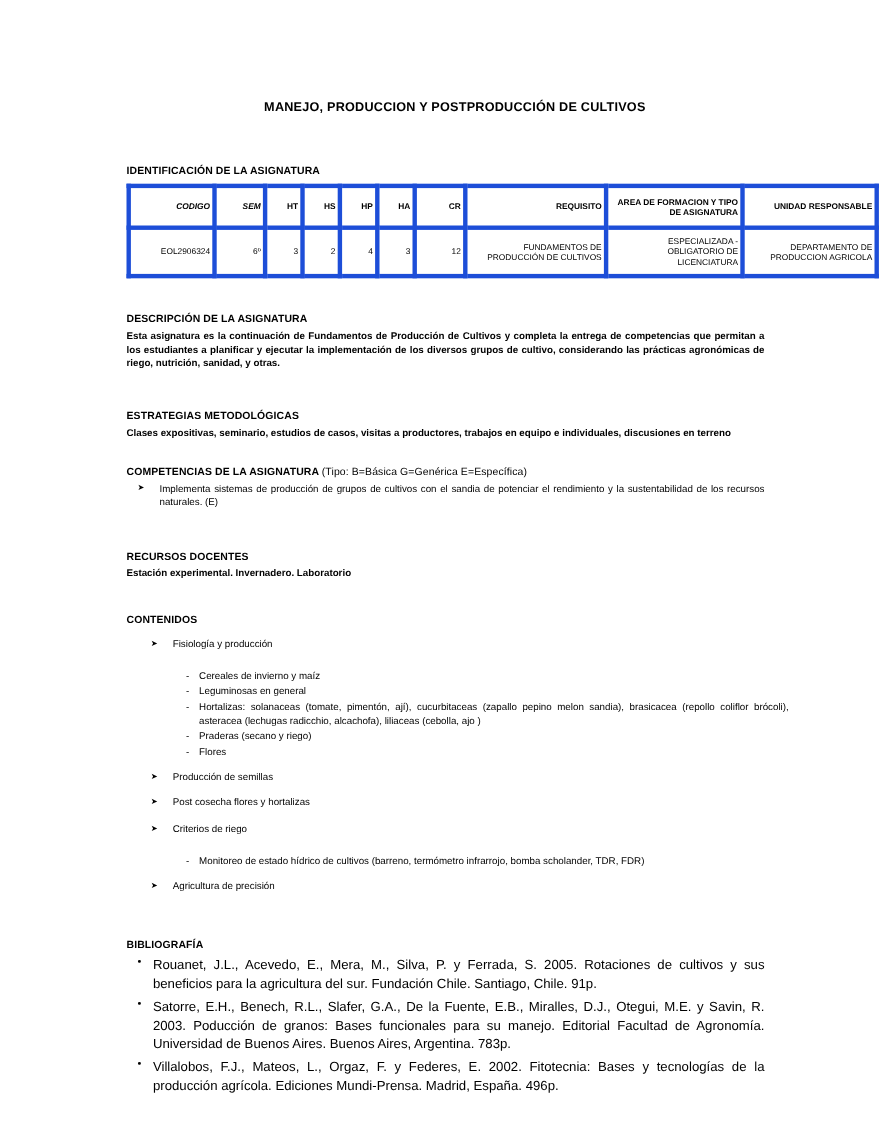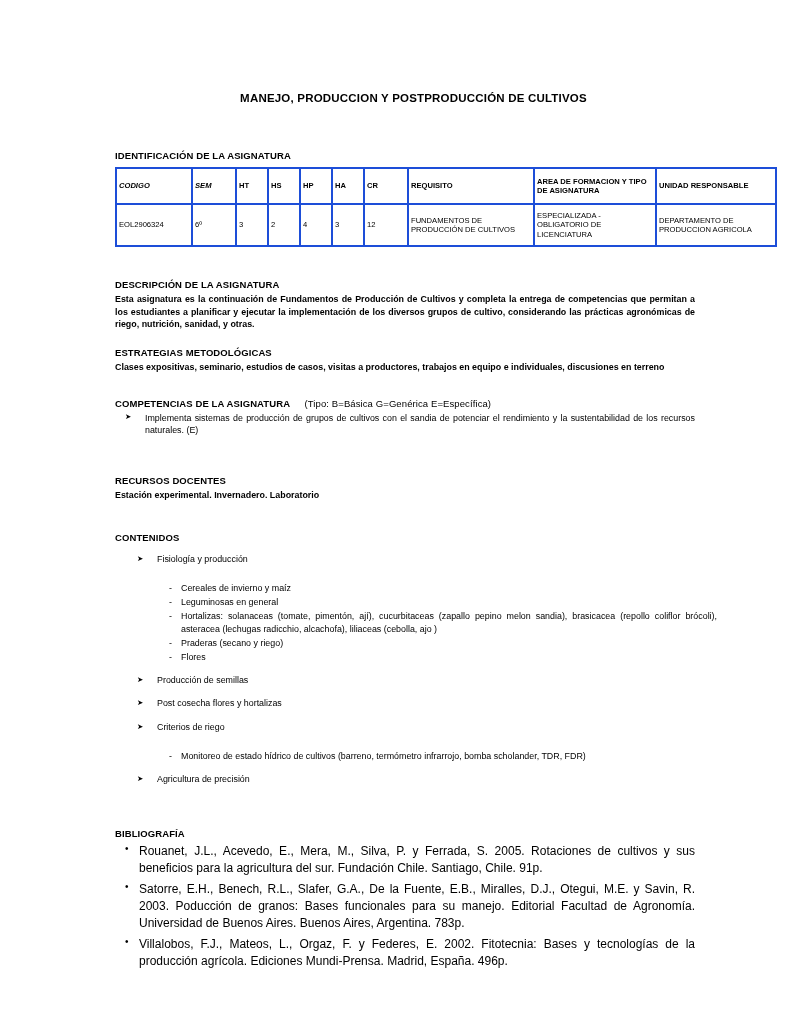"CODIGO" table.info td, table.info th { border: 2px solid #1d4ed8 -> 4px solid #1d4ed8; text-align: left -> right }
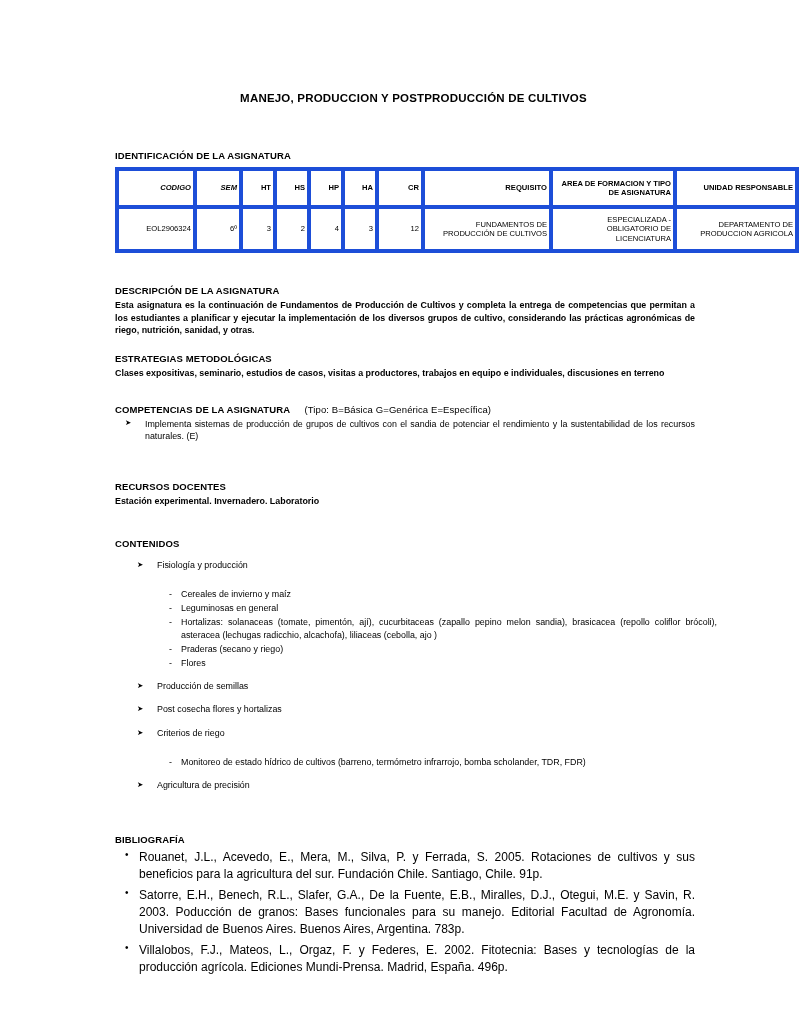"ESTRATEGIAS METODOLÓGICAS" div.block { margin-top: 16px -> 36px }
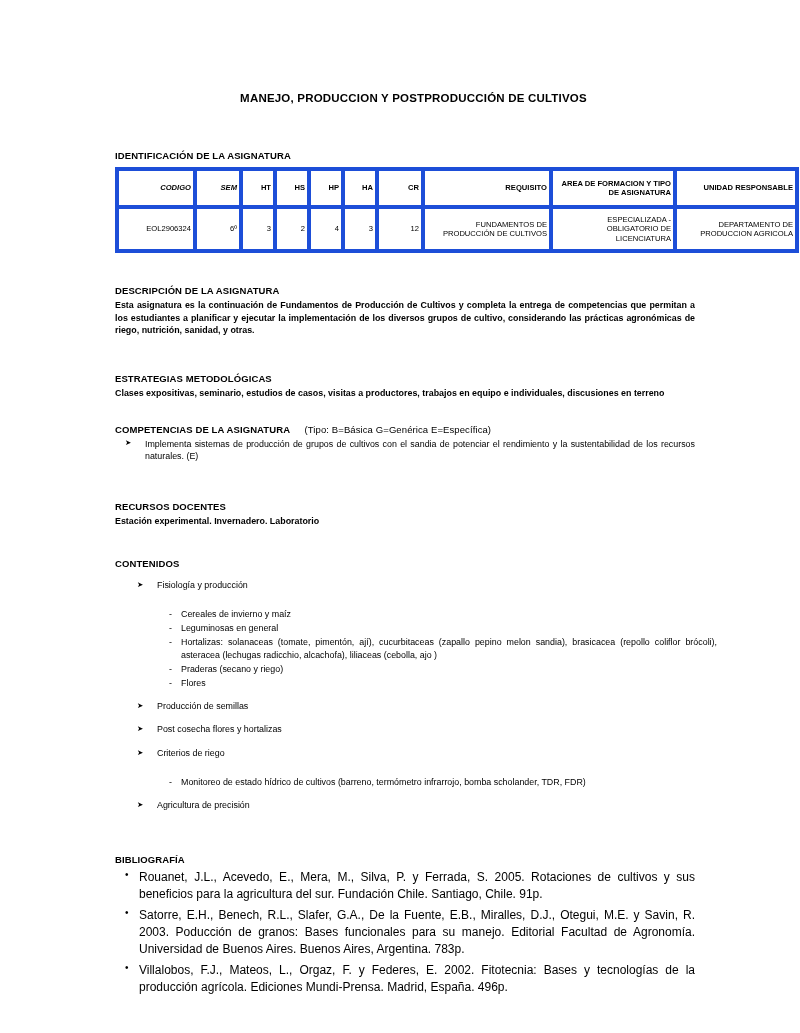"(Tipo: B=Básica G=Genérica E=Específica)" span.normal { margin-left: 12px -> none }
